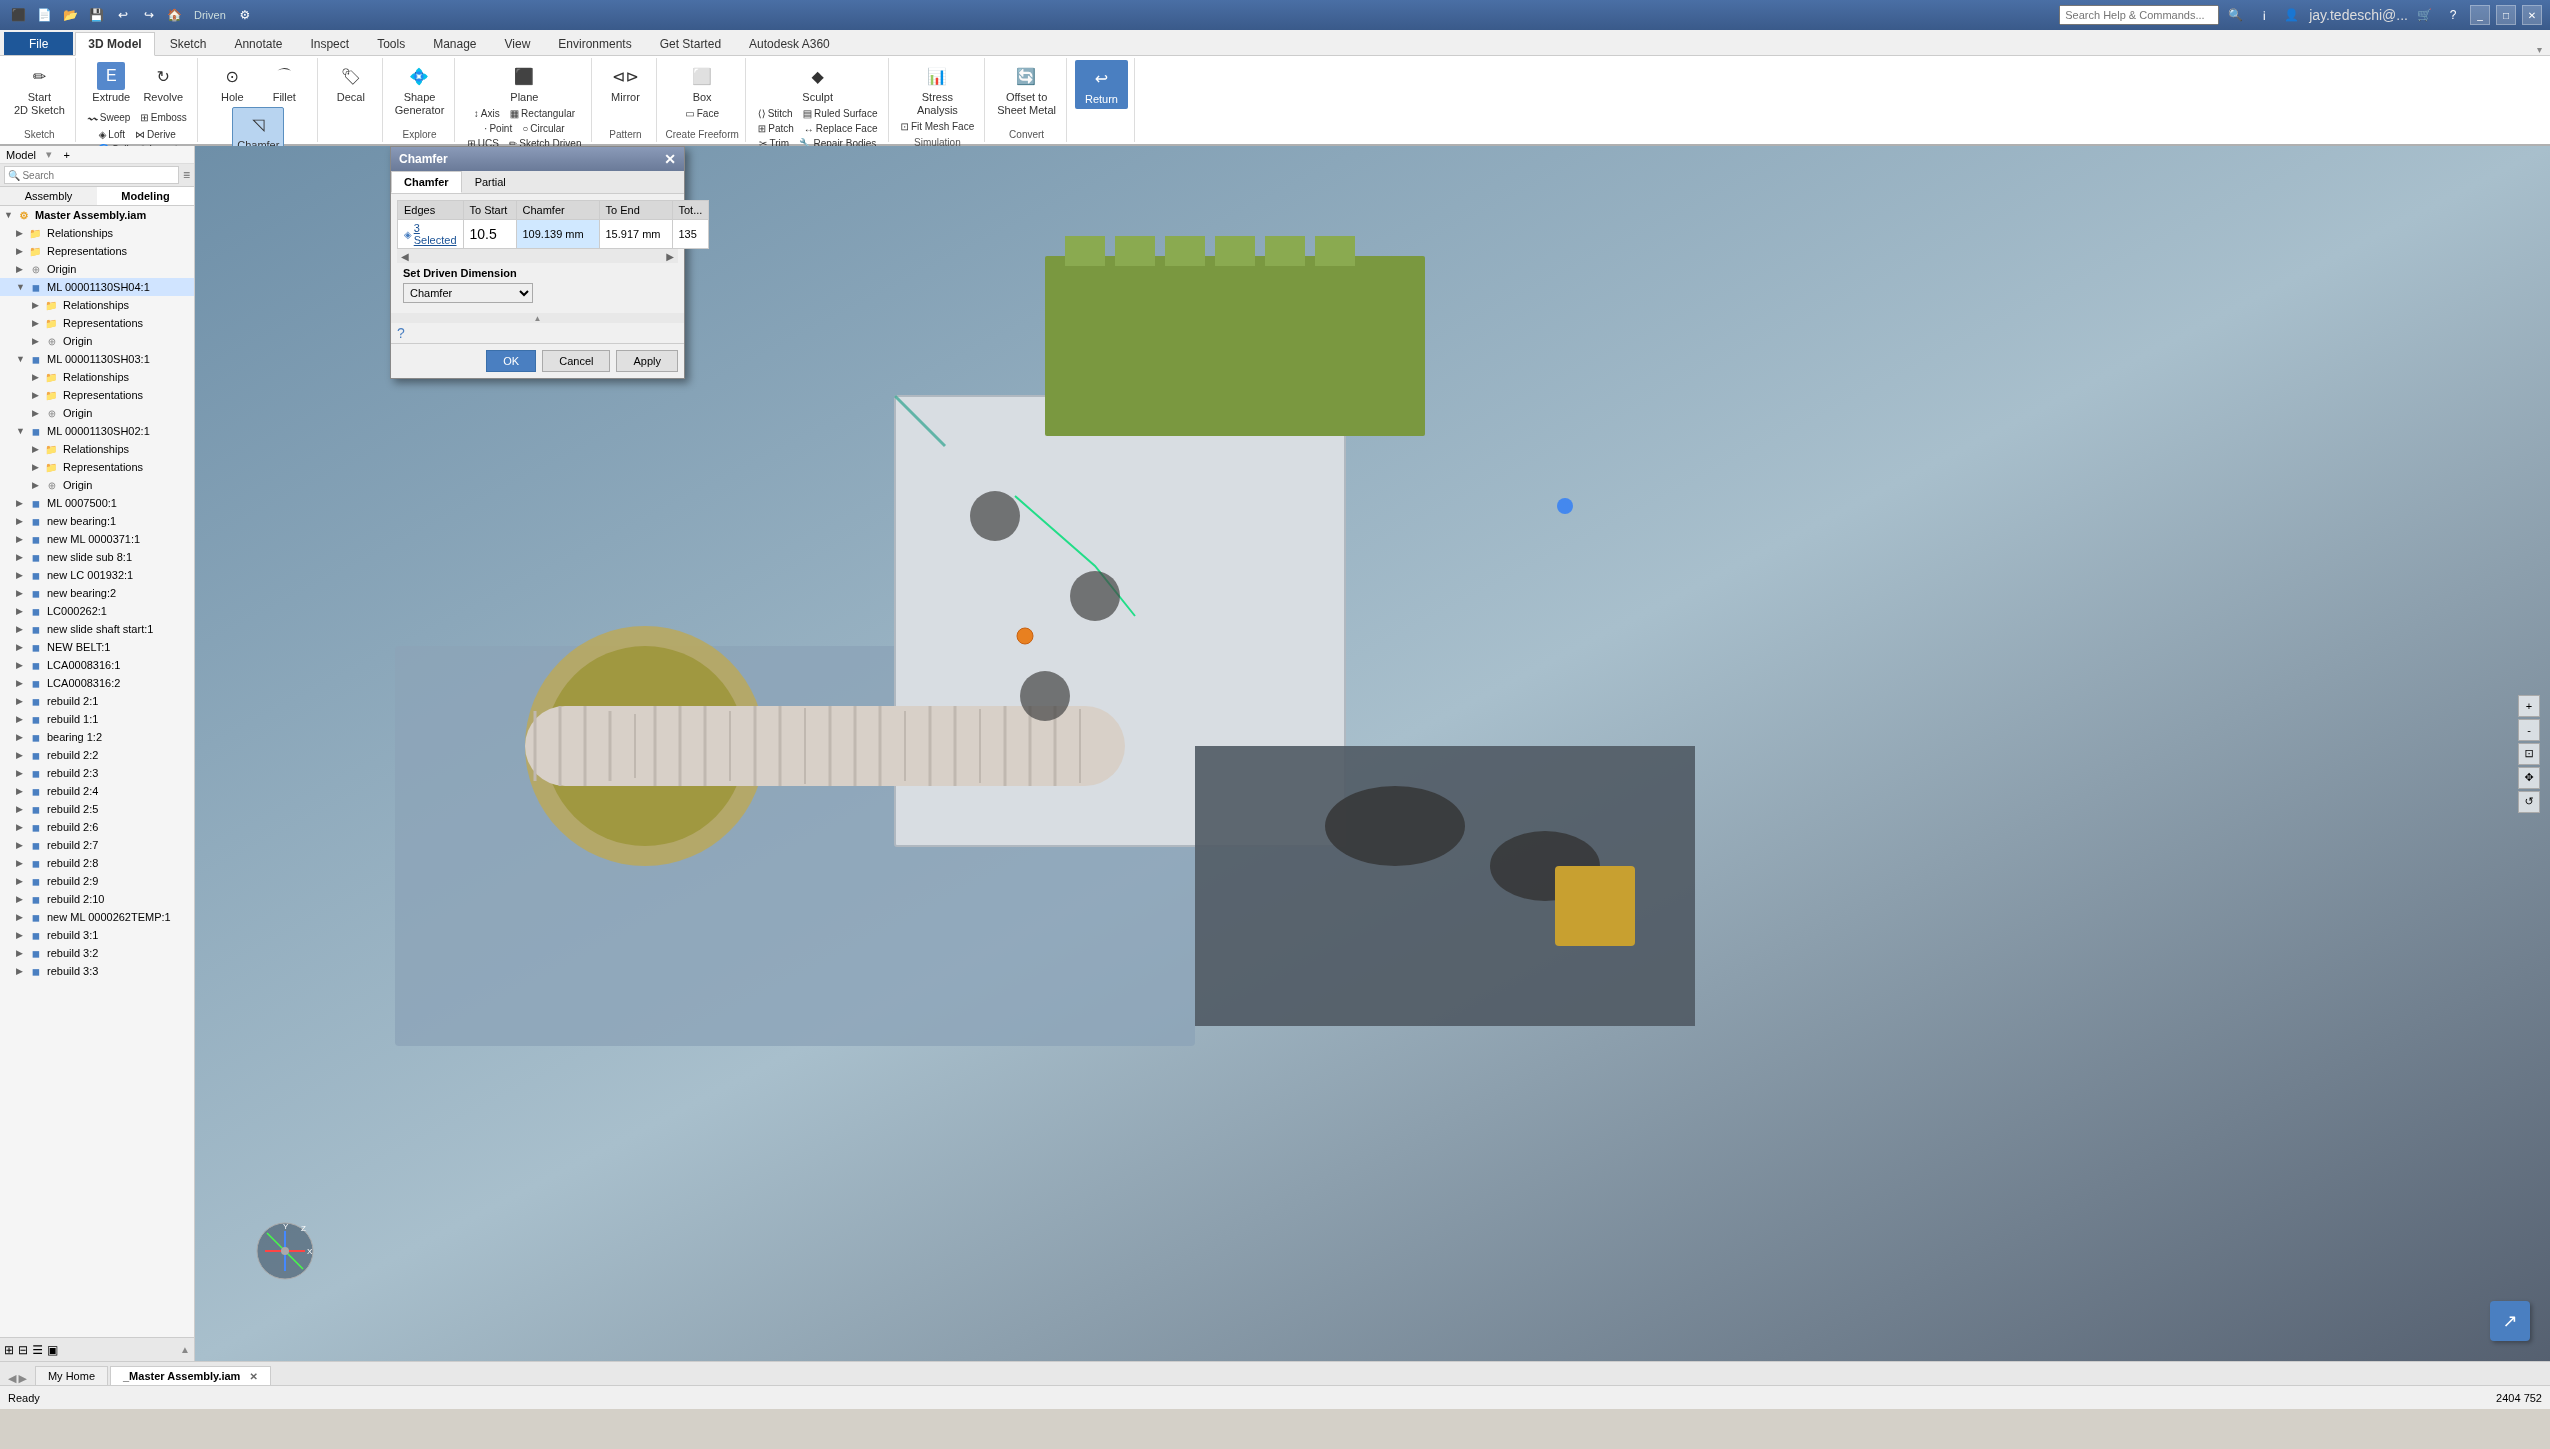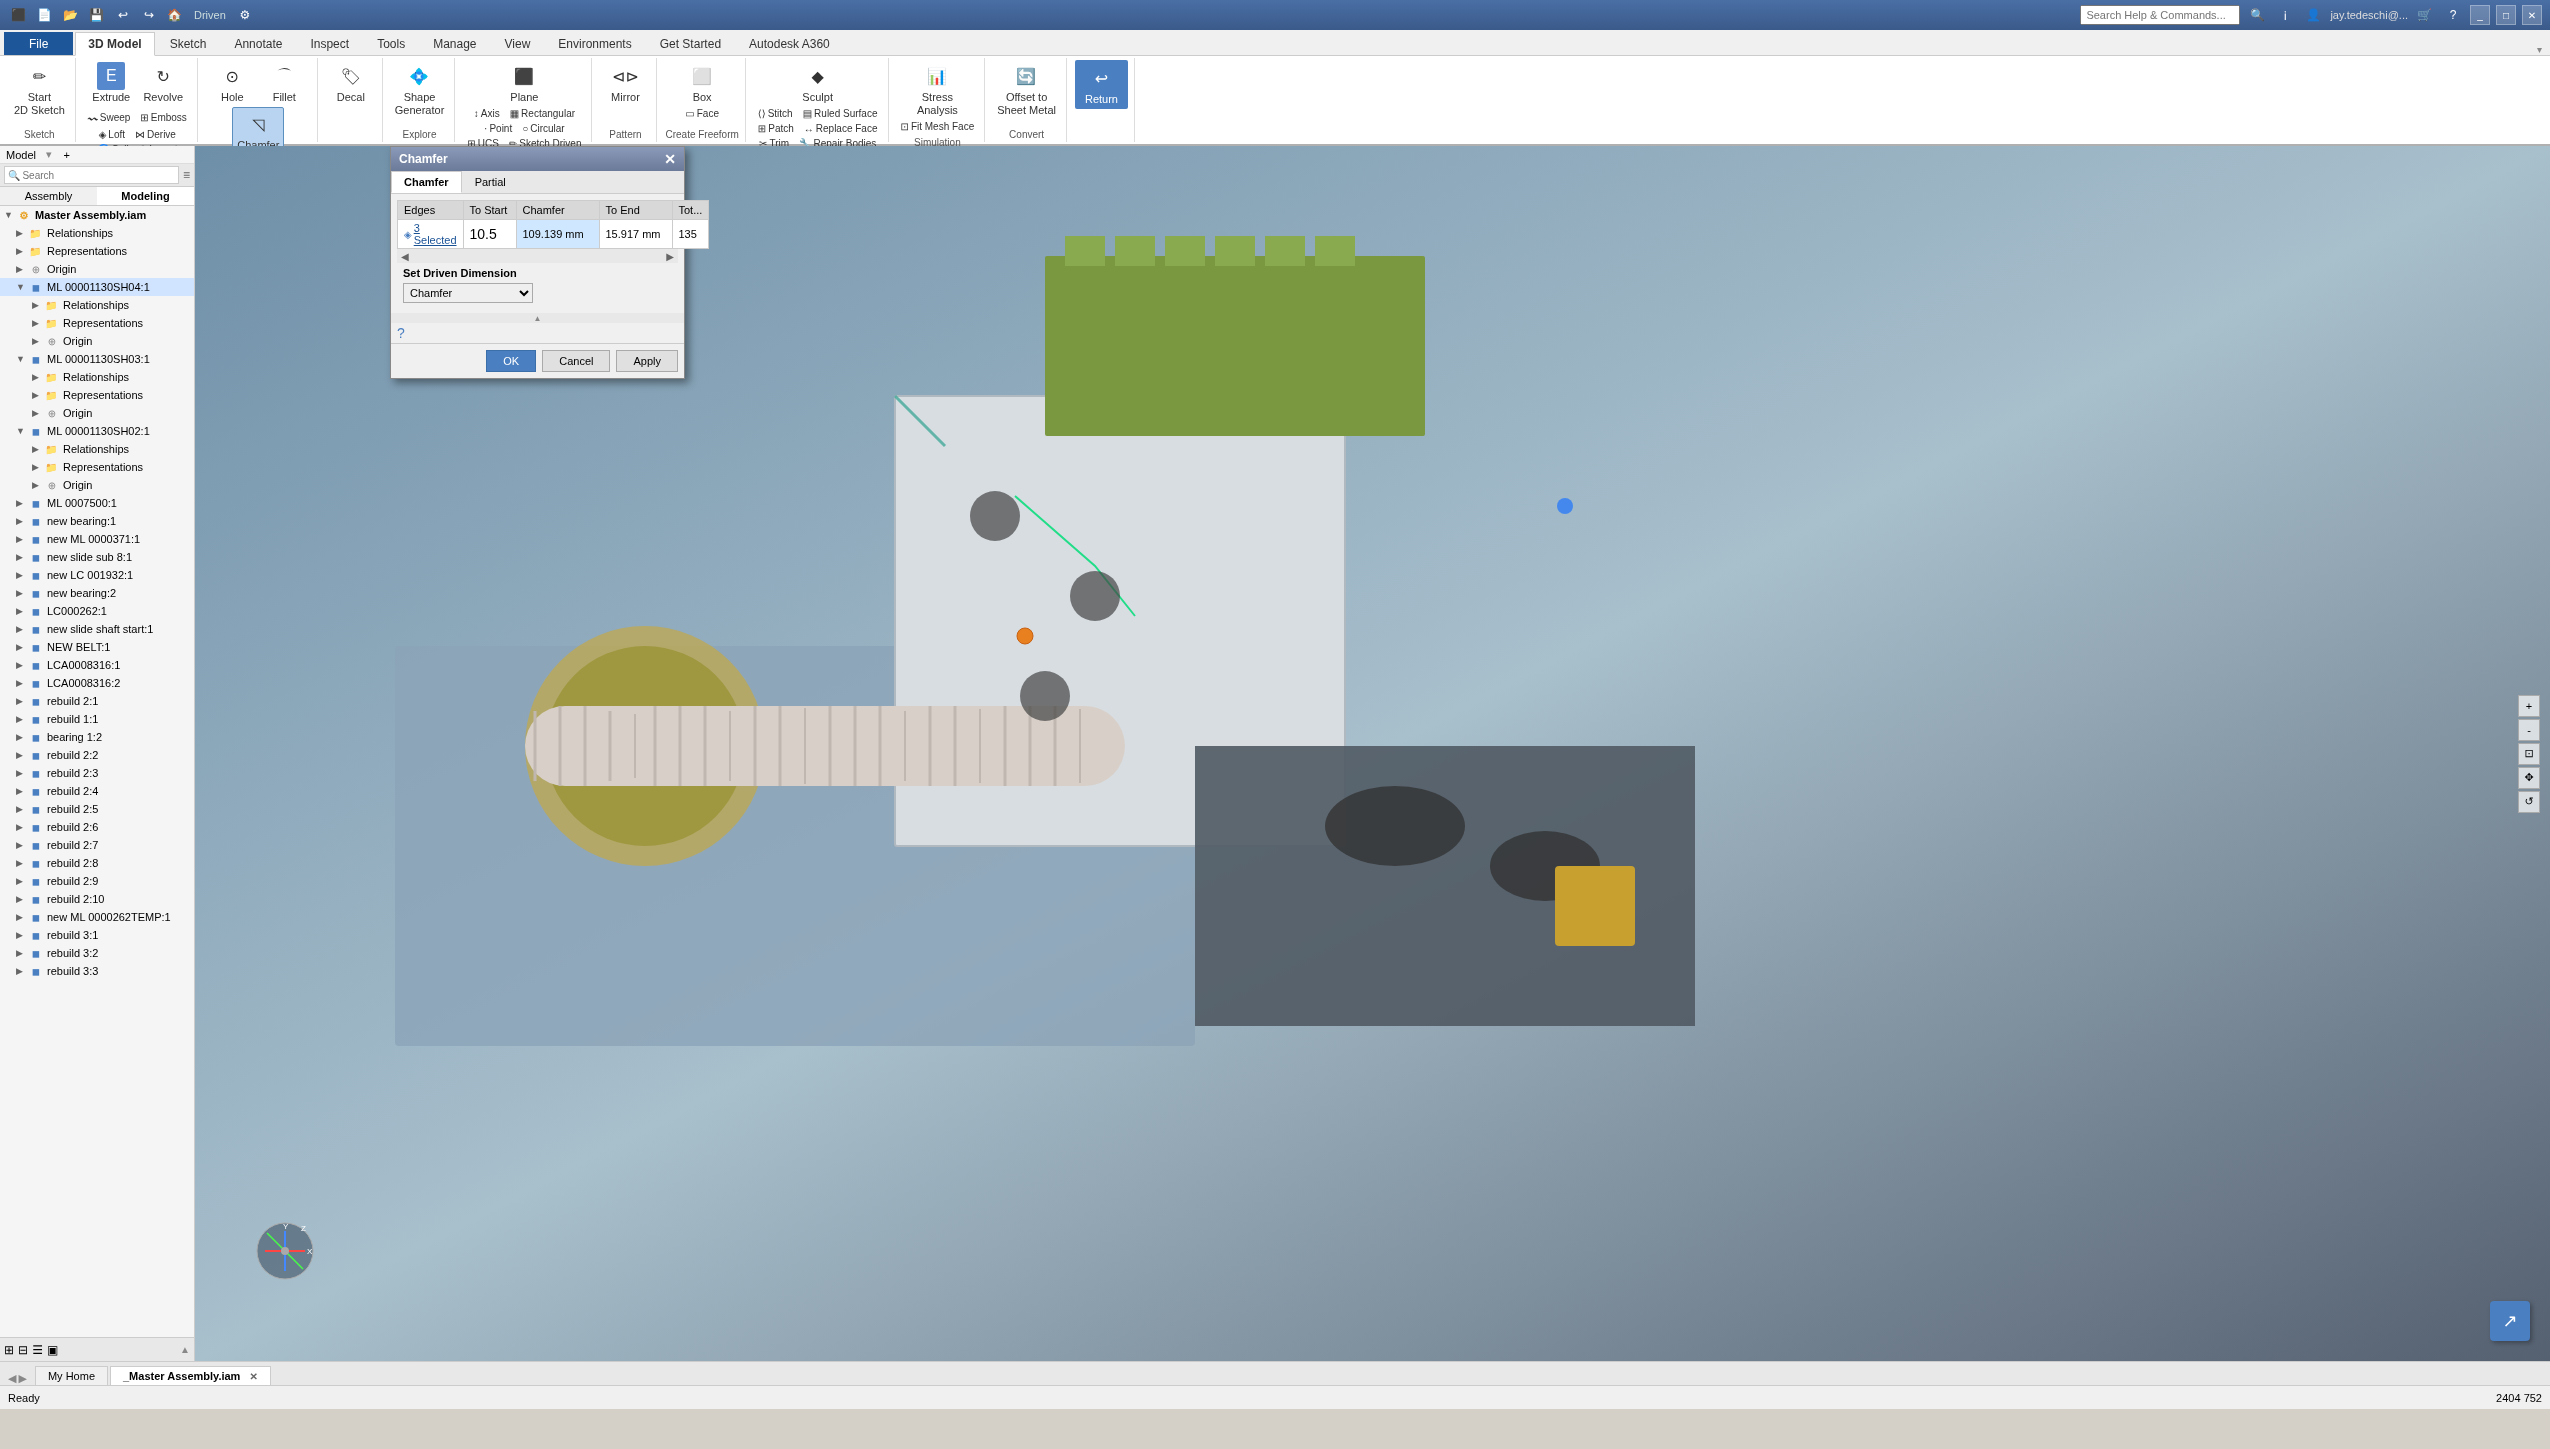"jay.tedeschi@..." span { font-size: 11px -> 14px }
